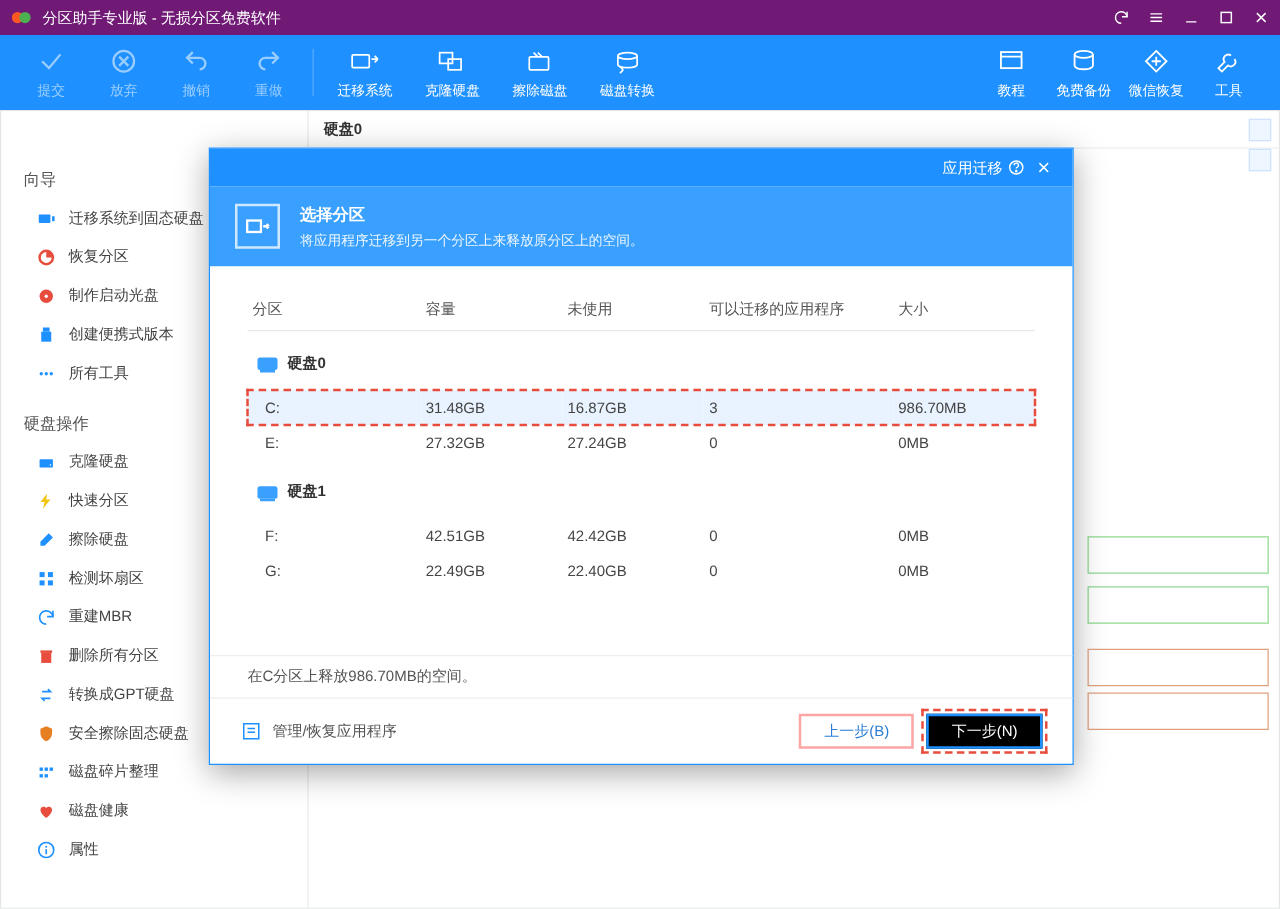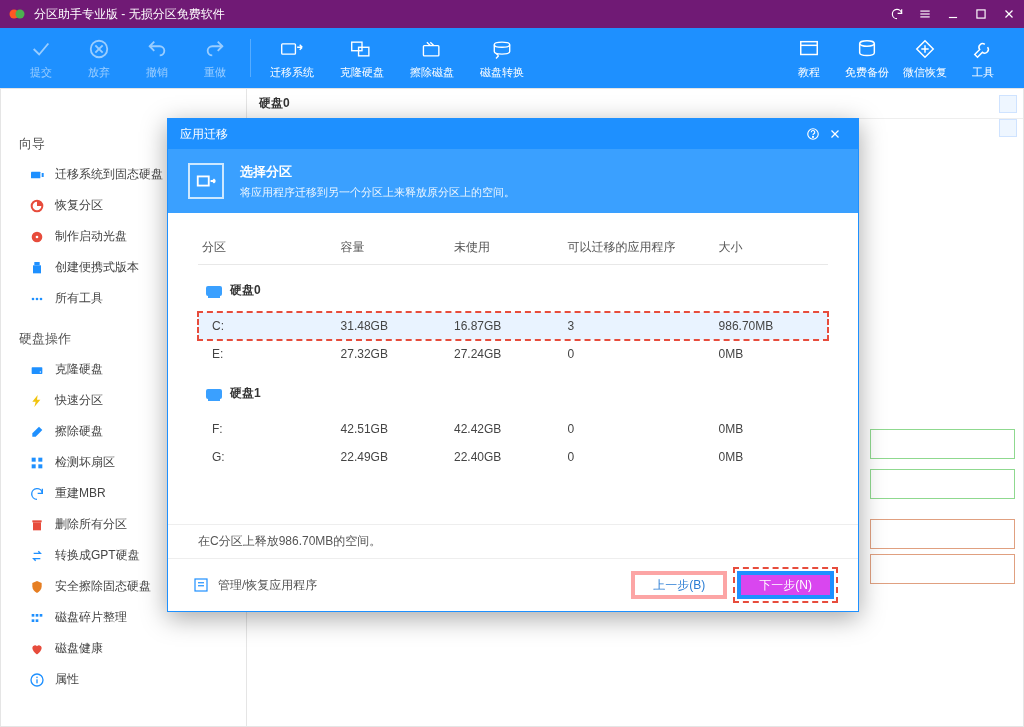"应用迁移" .dlg-title .dt-text { text-align: none -> right }
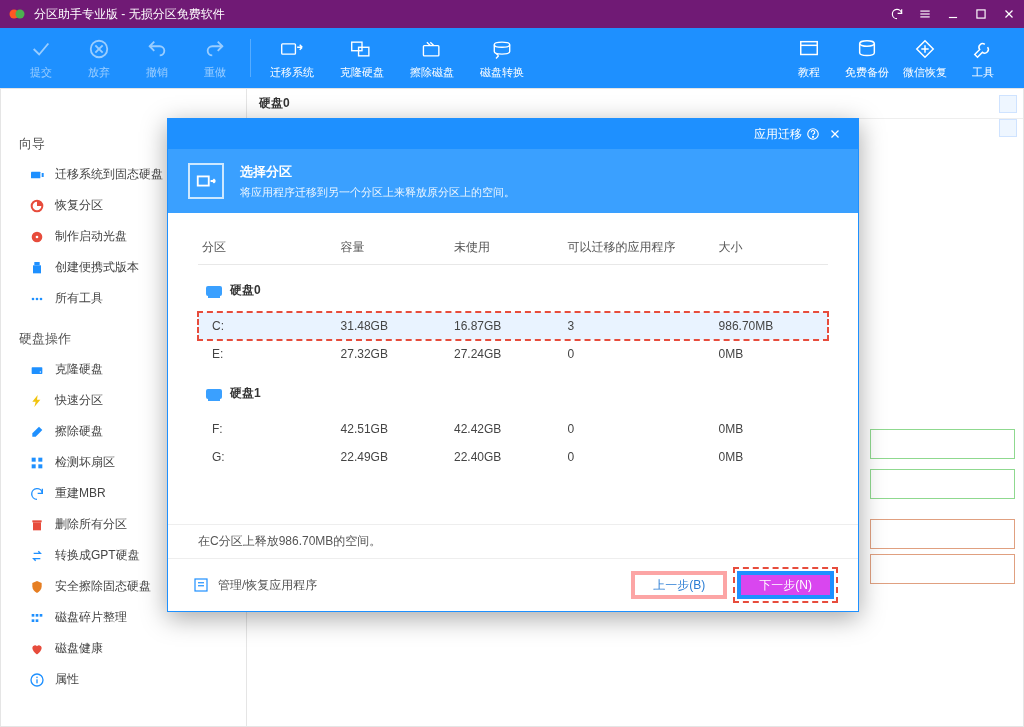"上一步(B)" .dlg-foot2 button { border: 4px solid #fca5a5 -> 2px solid #fca5a5 }
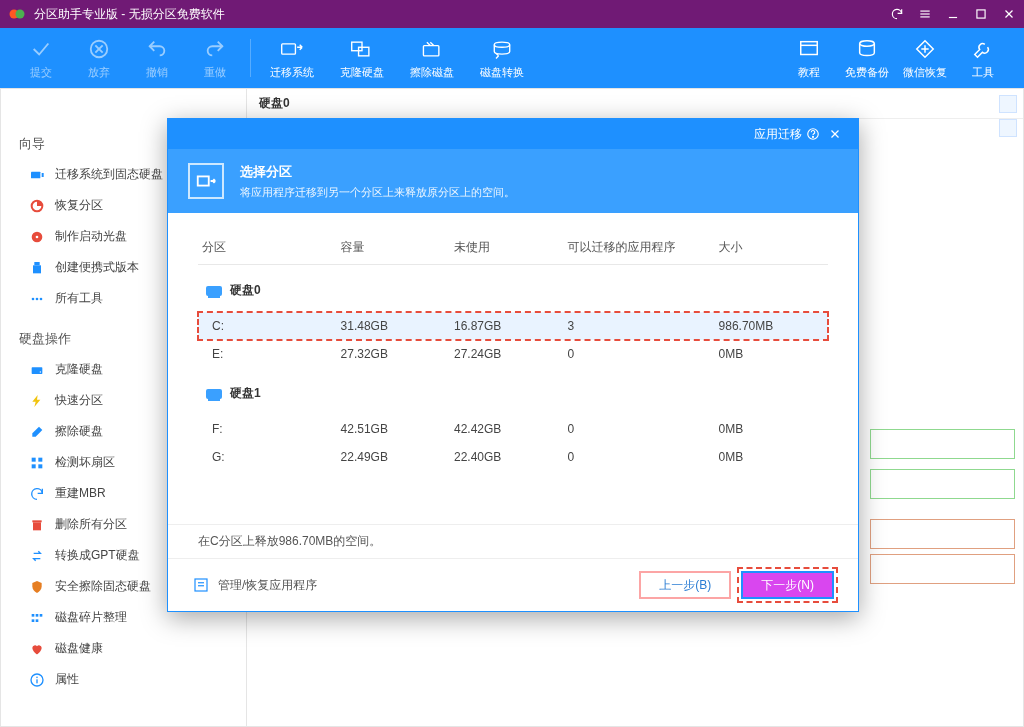"下一步(N)" .dlg-foot2 button.primary { background: #d946ef -> #000000 }
